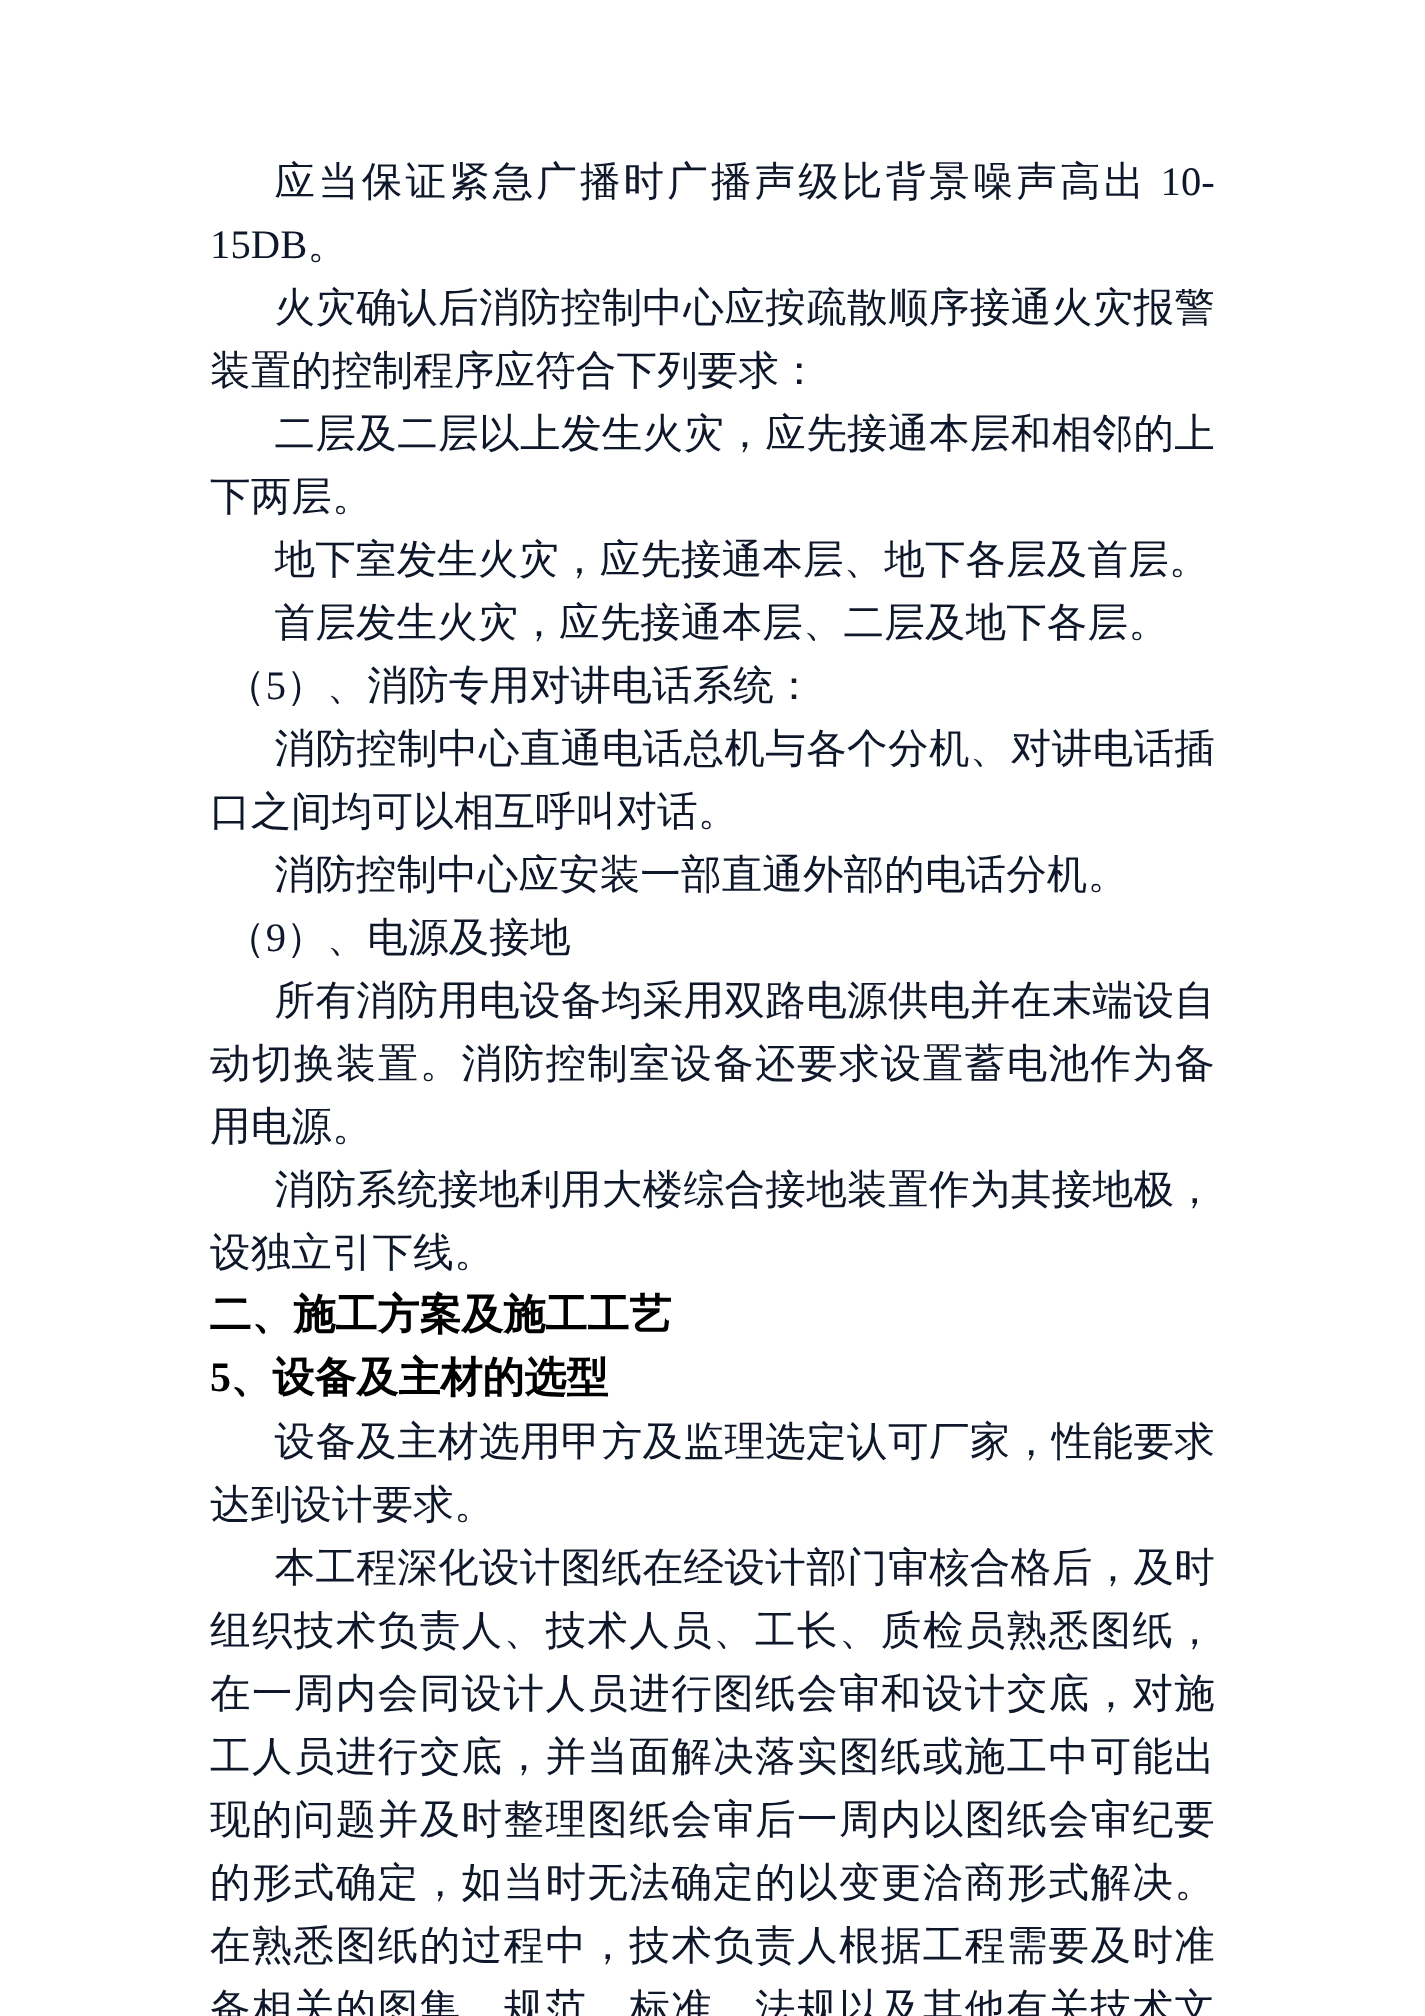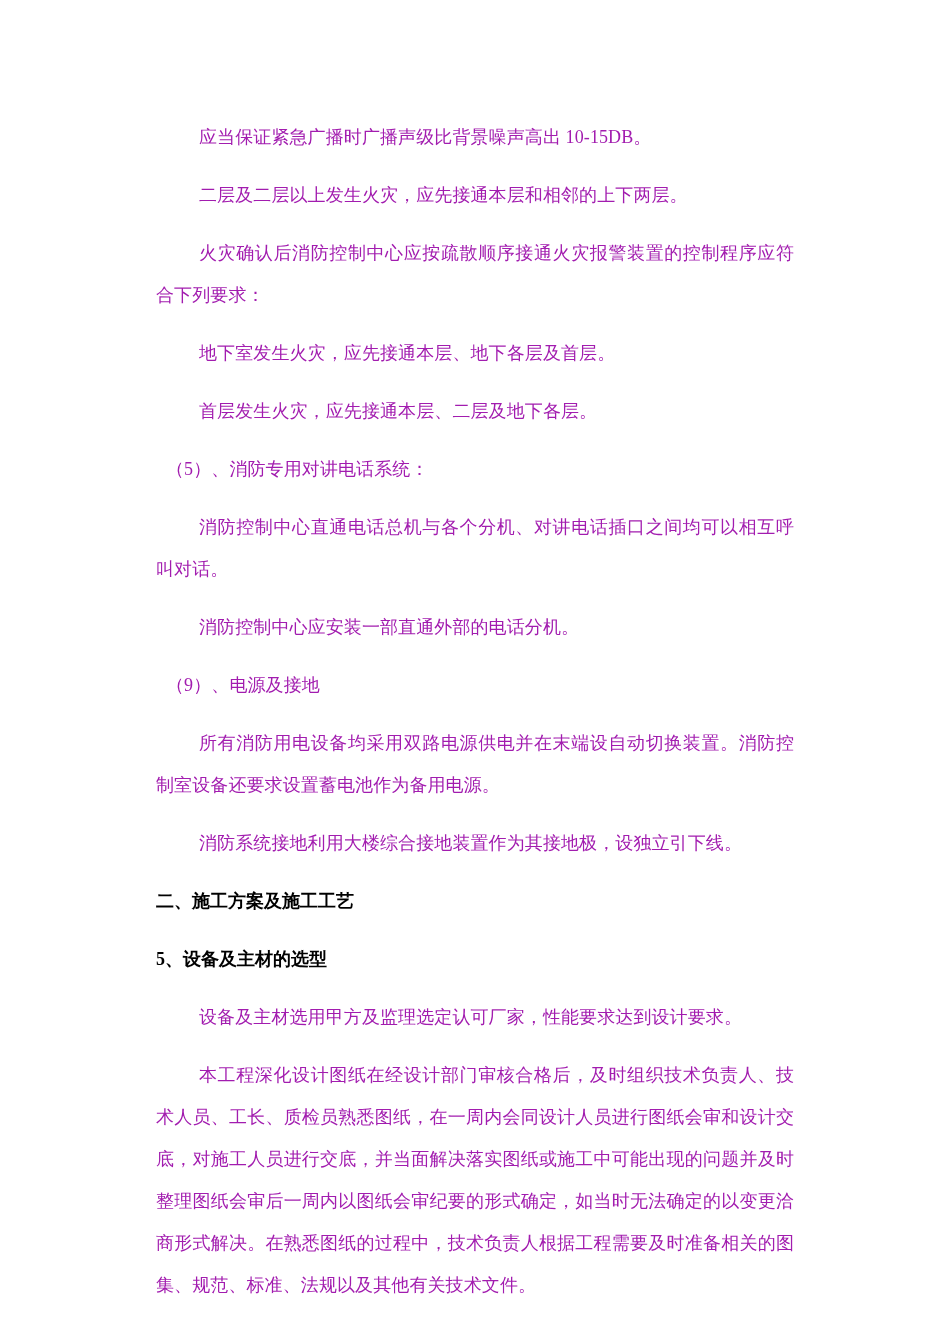"应当保证紧急广播时广播声级比背景噪声高出 10-15DB。" p.para { color: #a21caf -> #0f172a; font-size: 18px -> 27px; margin: 16px -> 0 }
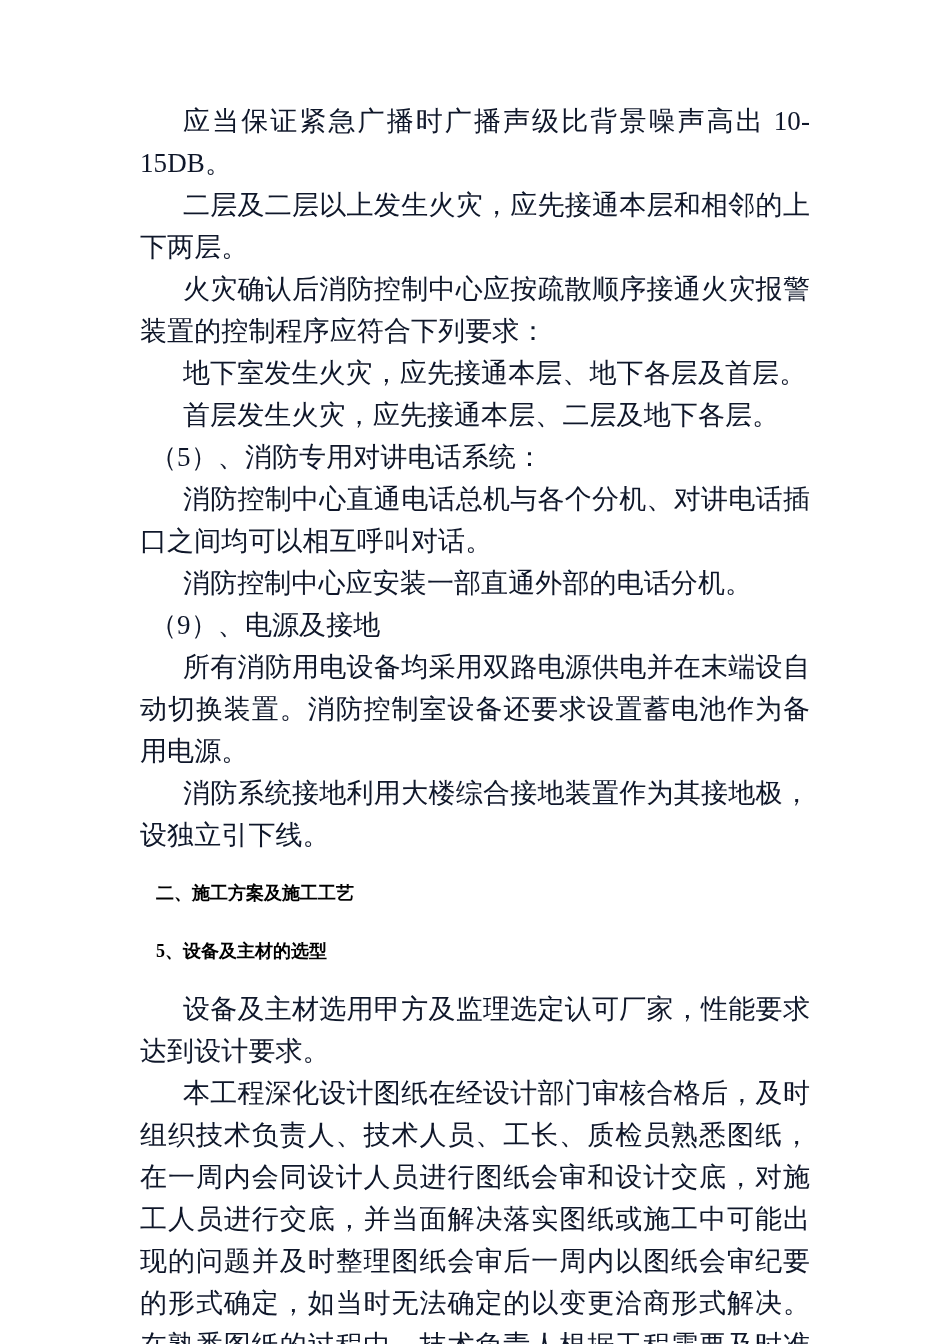"二层及二层以上发生火灾，应先接通本层和相邻的上下两层。" p.para { order: before "火灾确认后消防控制中心应按疏散顺序接通火灾报警装置的控制程序应符合下列要求：" -> after "火灾确认后消防控制中心应按疏散顺序接通火灾报警装置的控制程序应符合下列要求：" }
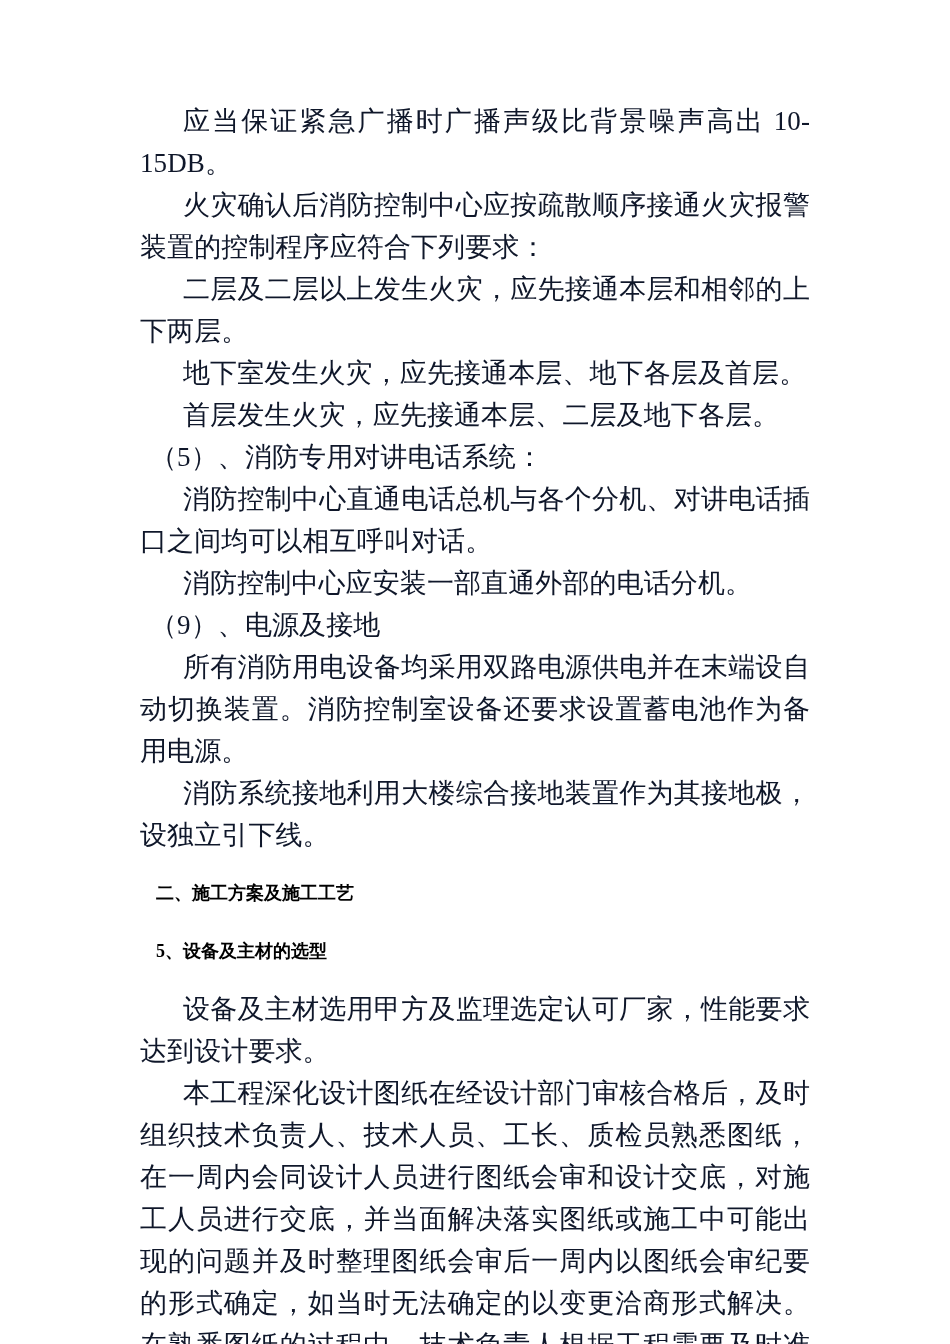"二、施工方案及施工工艺" h2.heading { font-size: 18px -> 28px; margin: 16px -> 0 }
